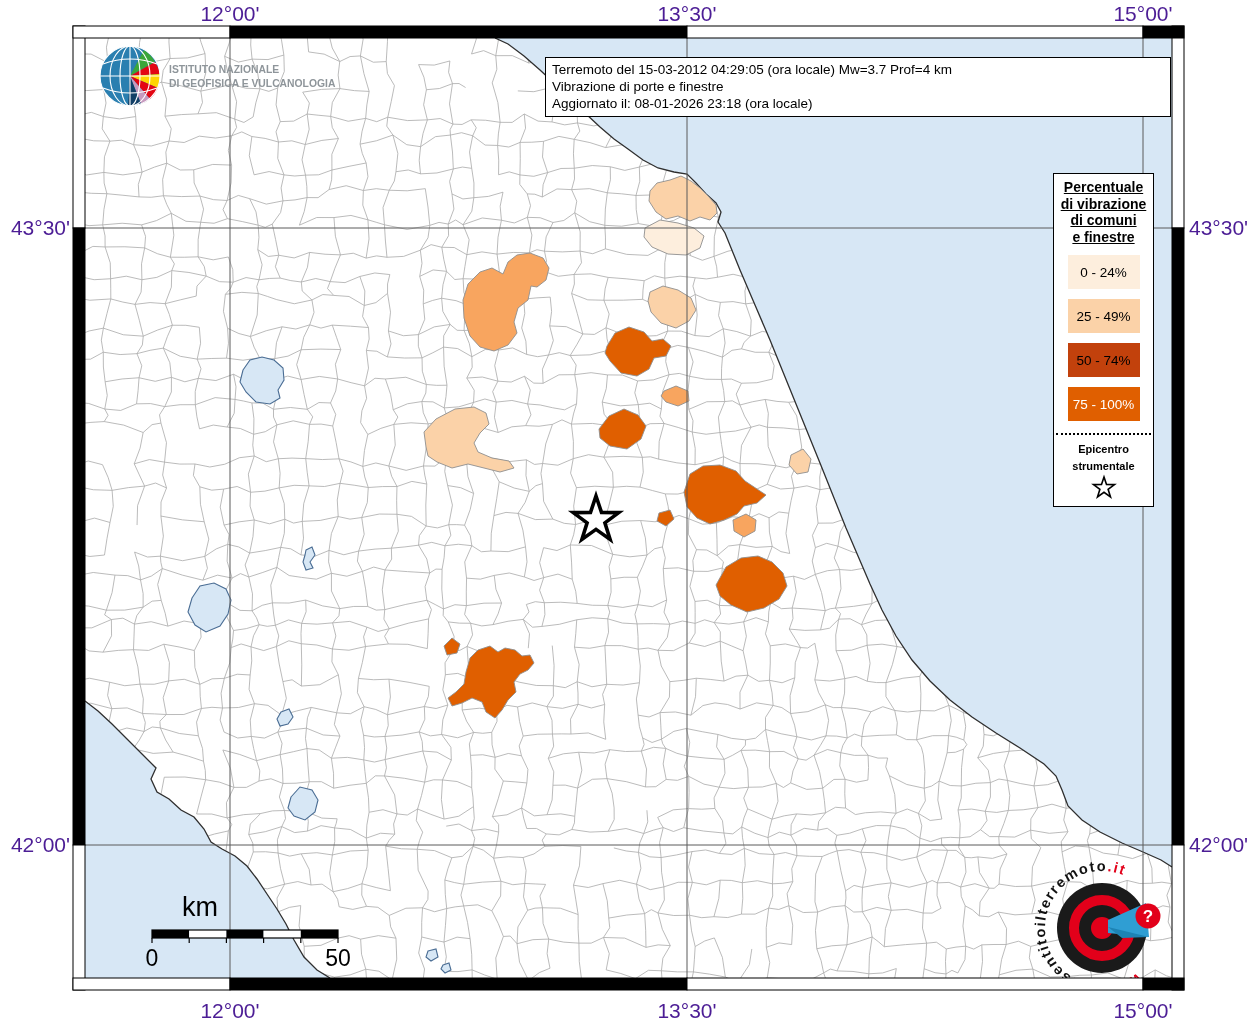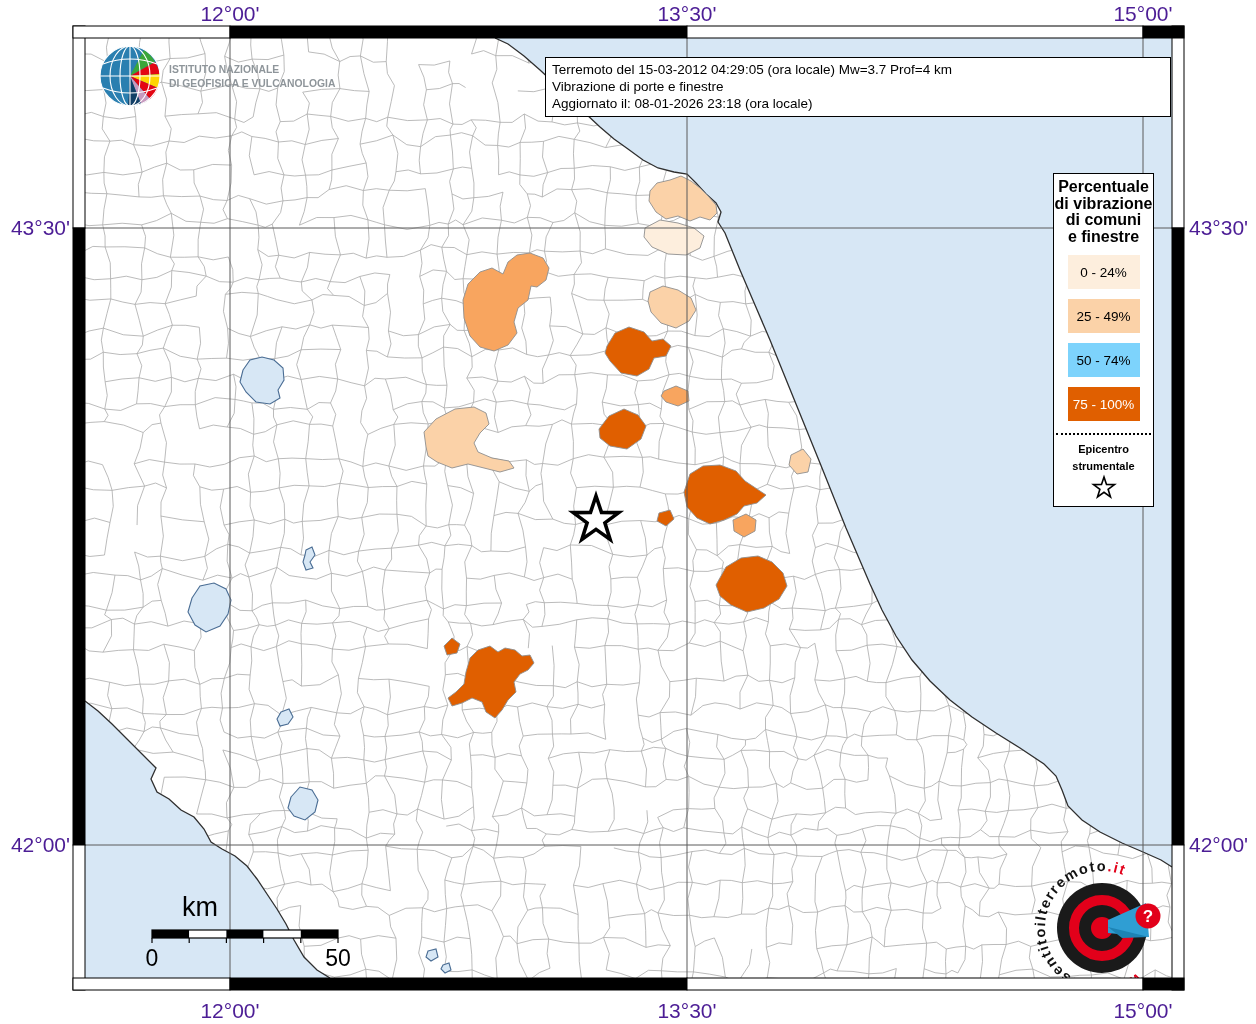"Percentuale" #legend .lg-title { font-size: 16px -> 14px; text-decoration: none -> underline }
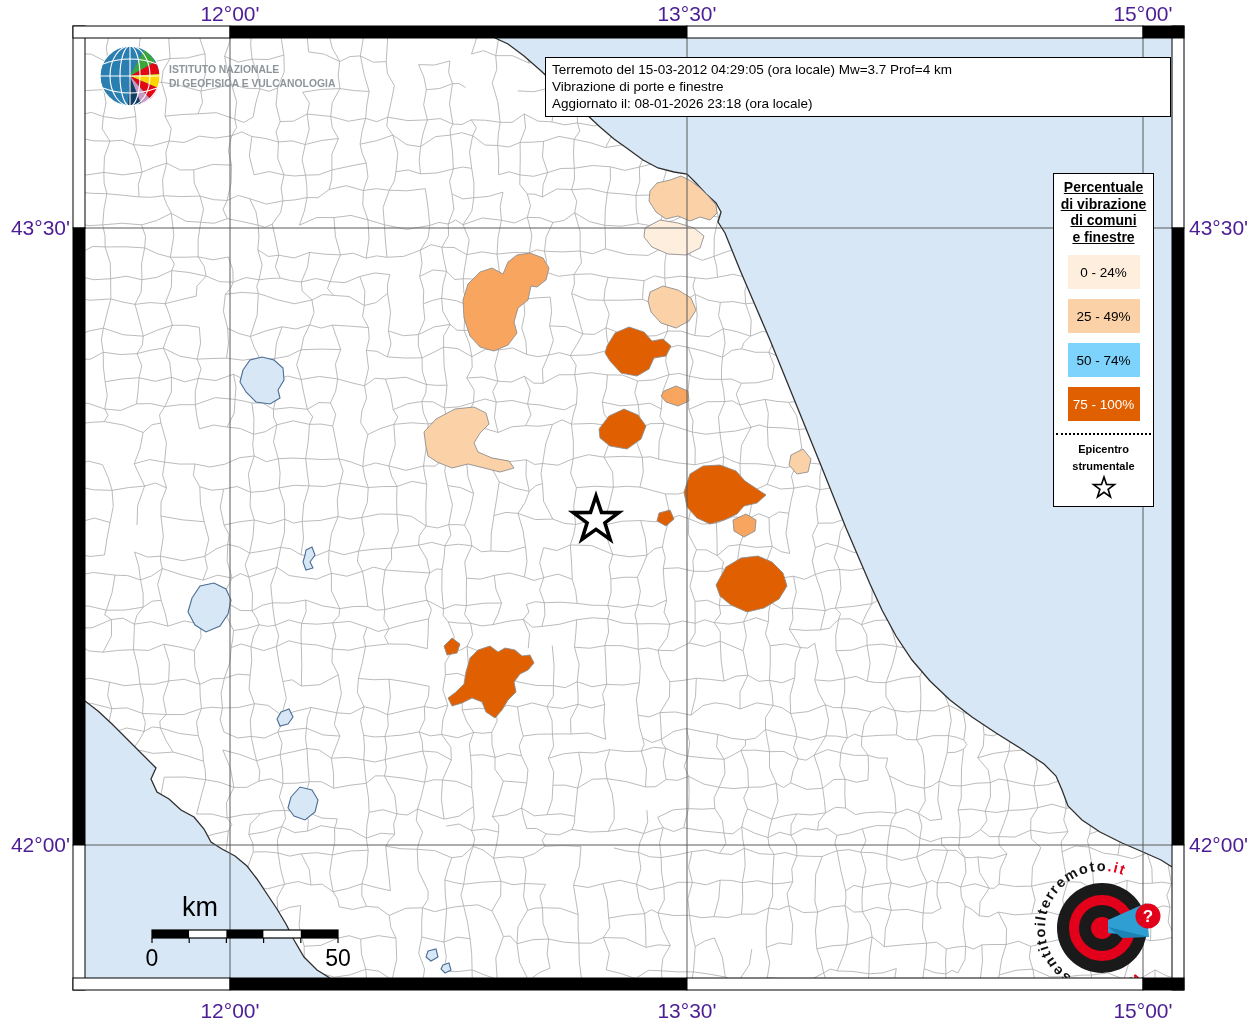"50 - 74%" div.lg-item { background: #7dd3fc -> #c2410c }
